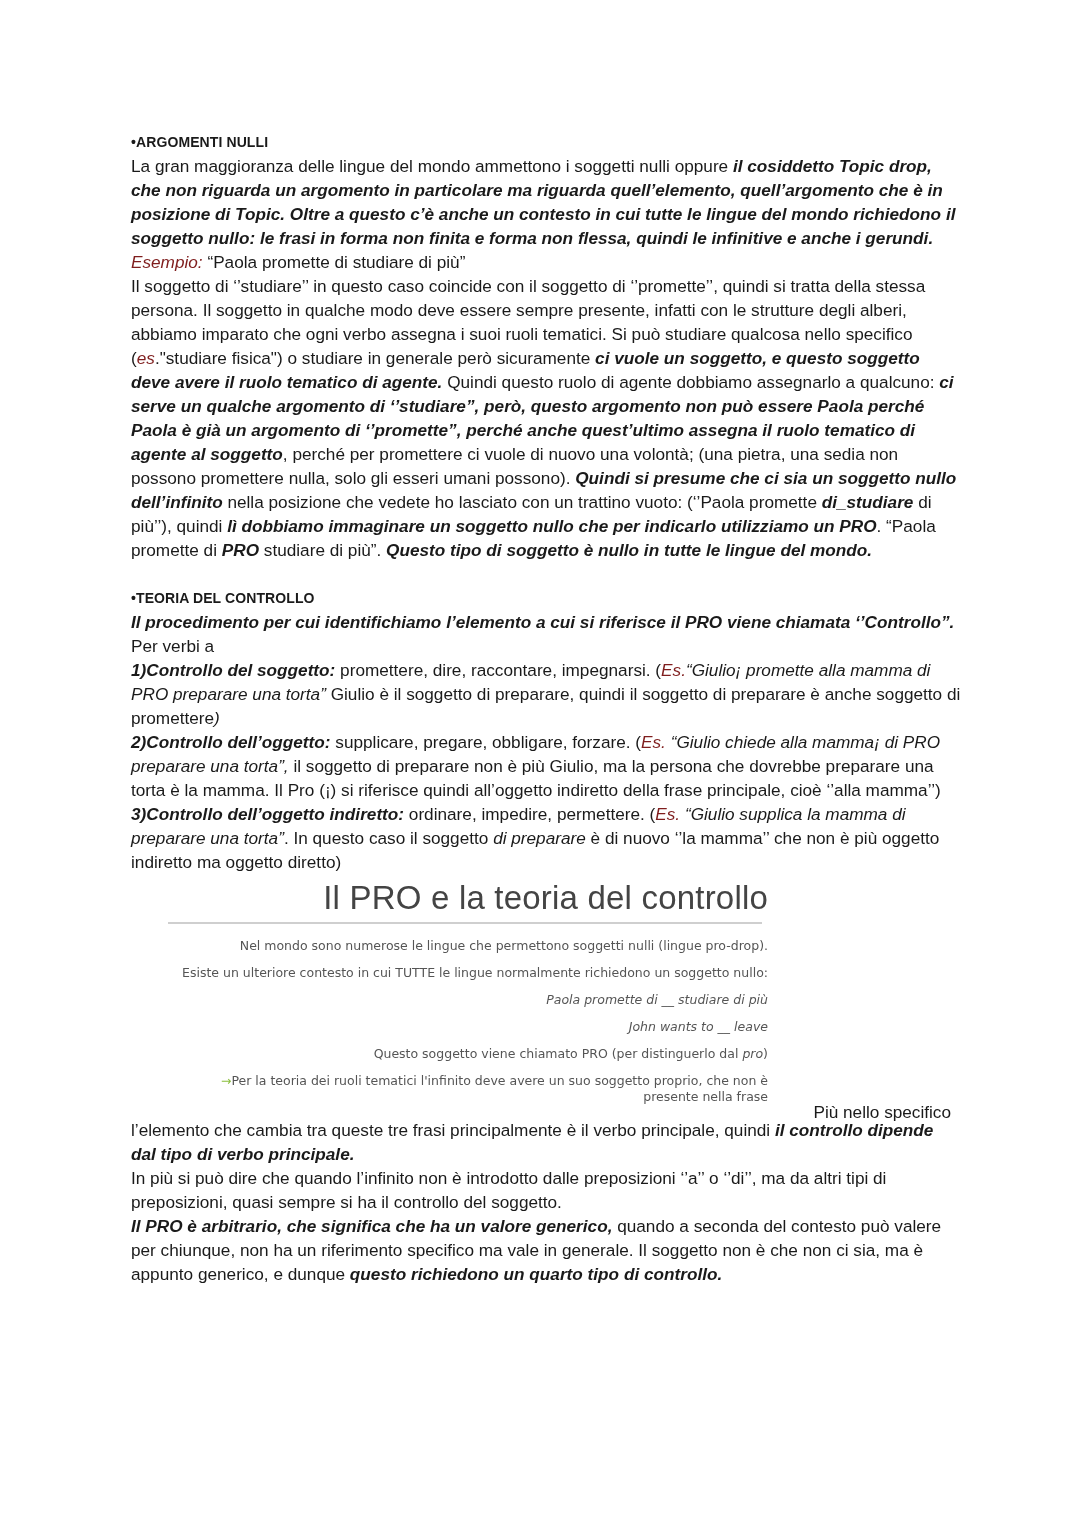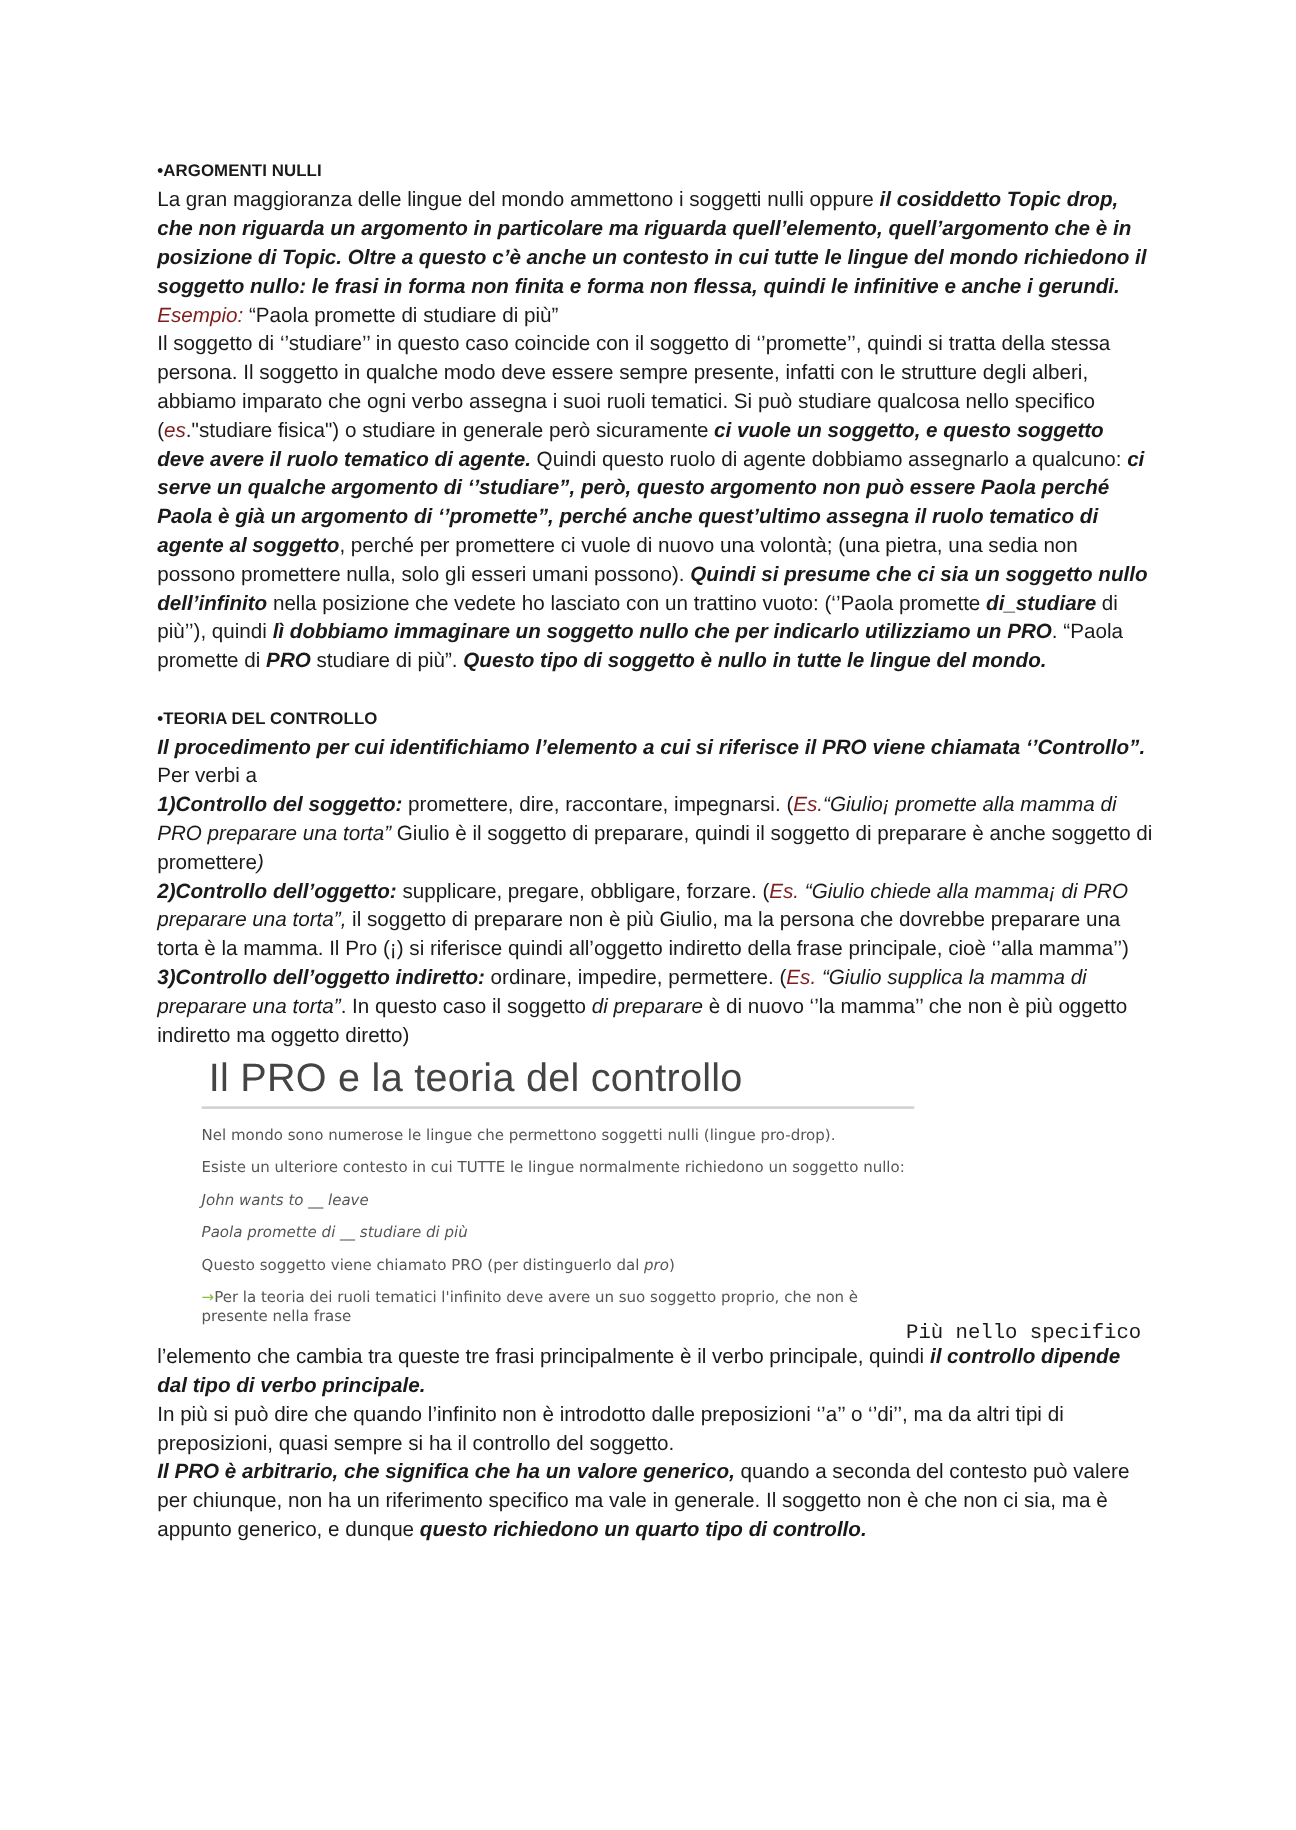"Il PRO e la teoria" .slide { text-align: none -> right }
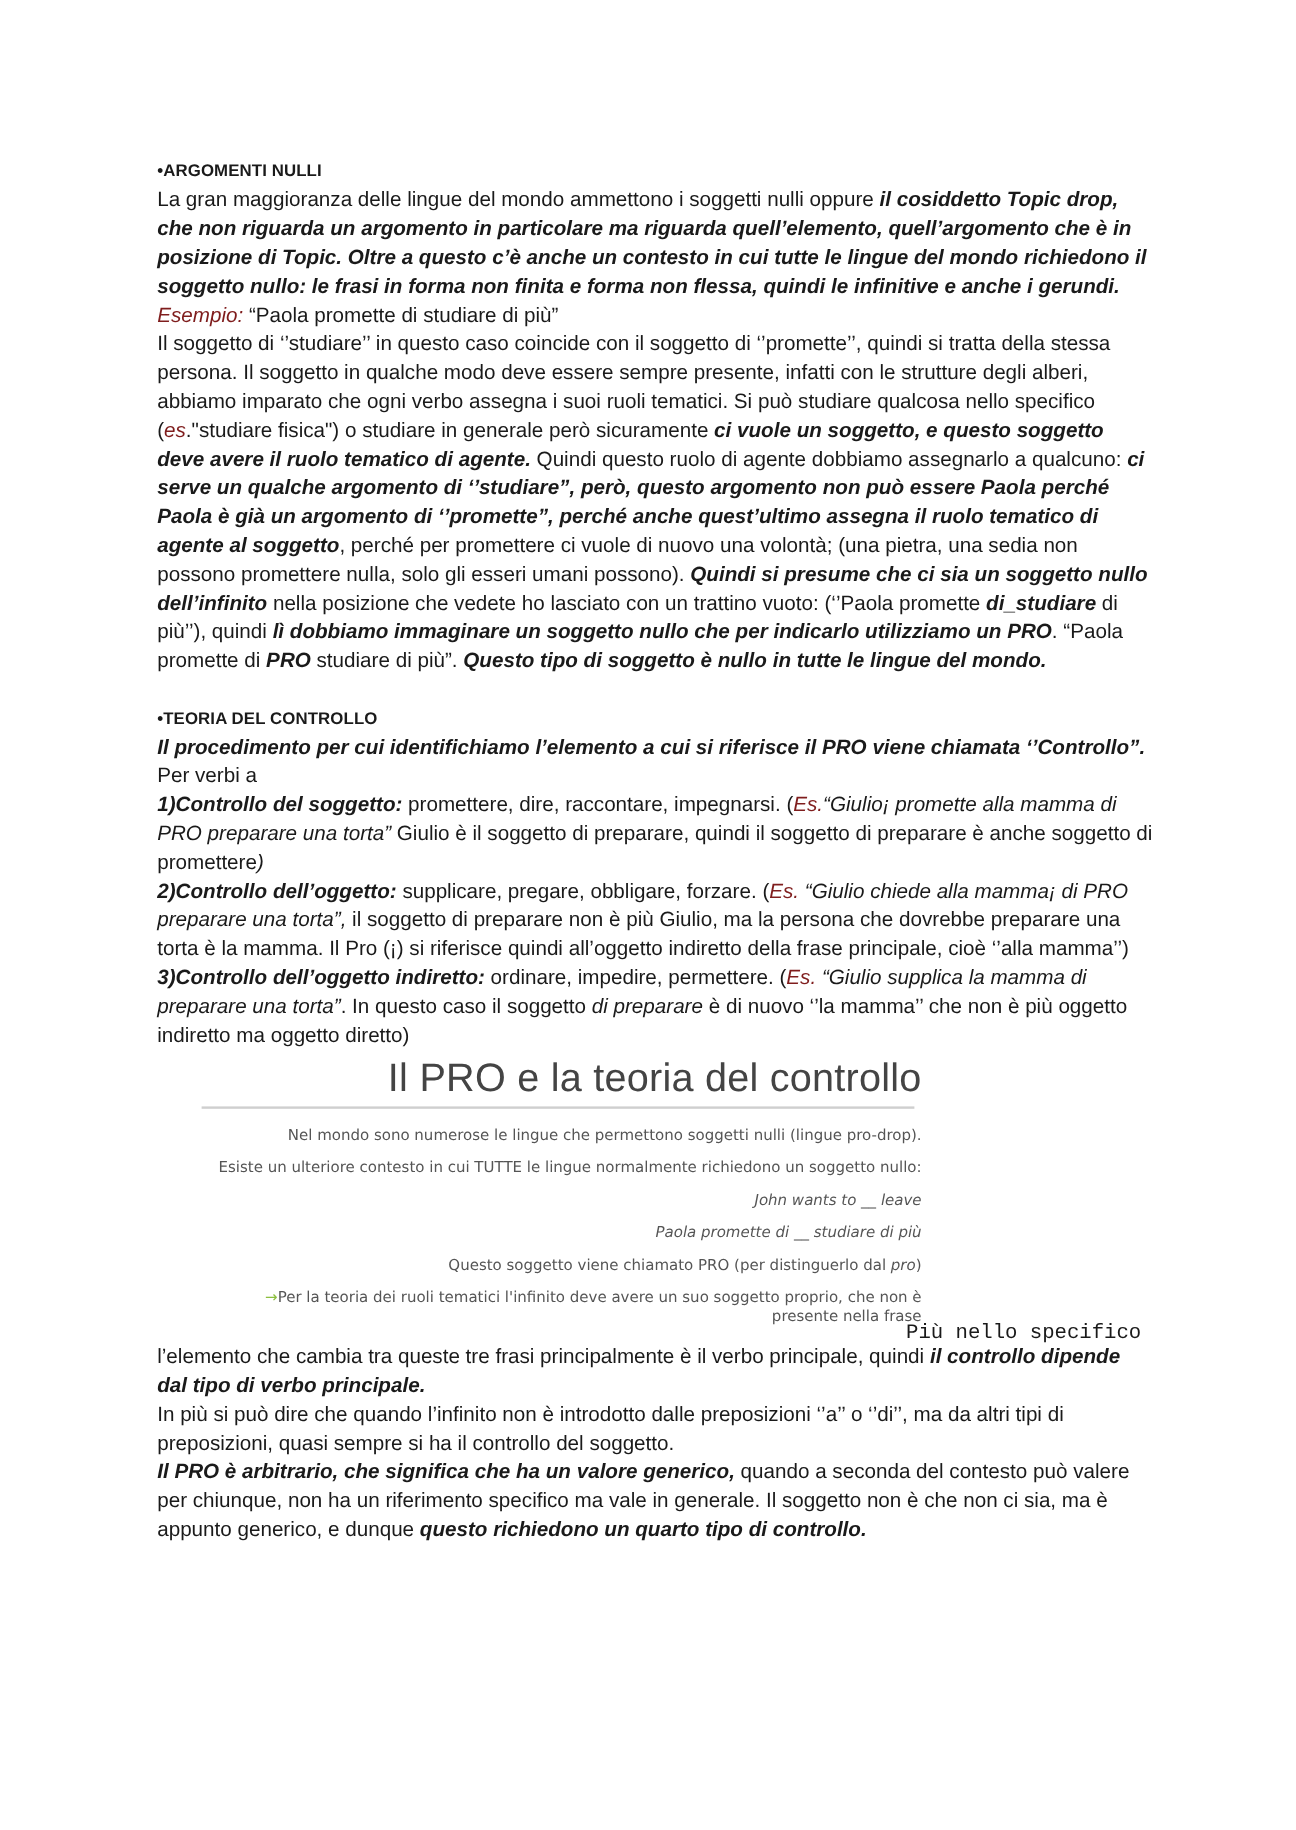"John wants to __ leave" div.slide-line { order: before "Paola promette di __ studiare" -> after "Paola promette di __ studiare" }
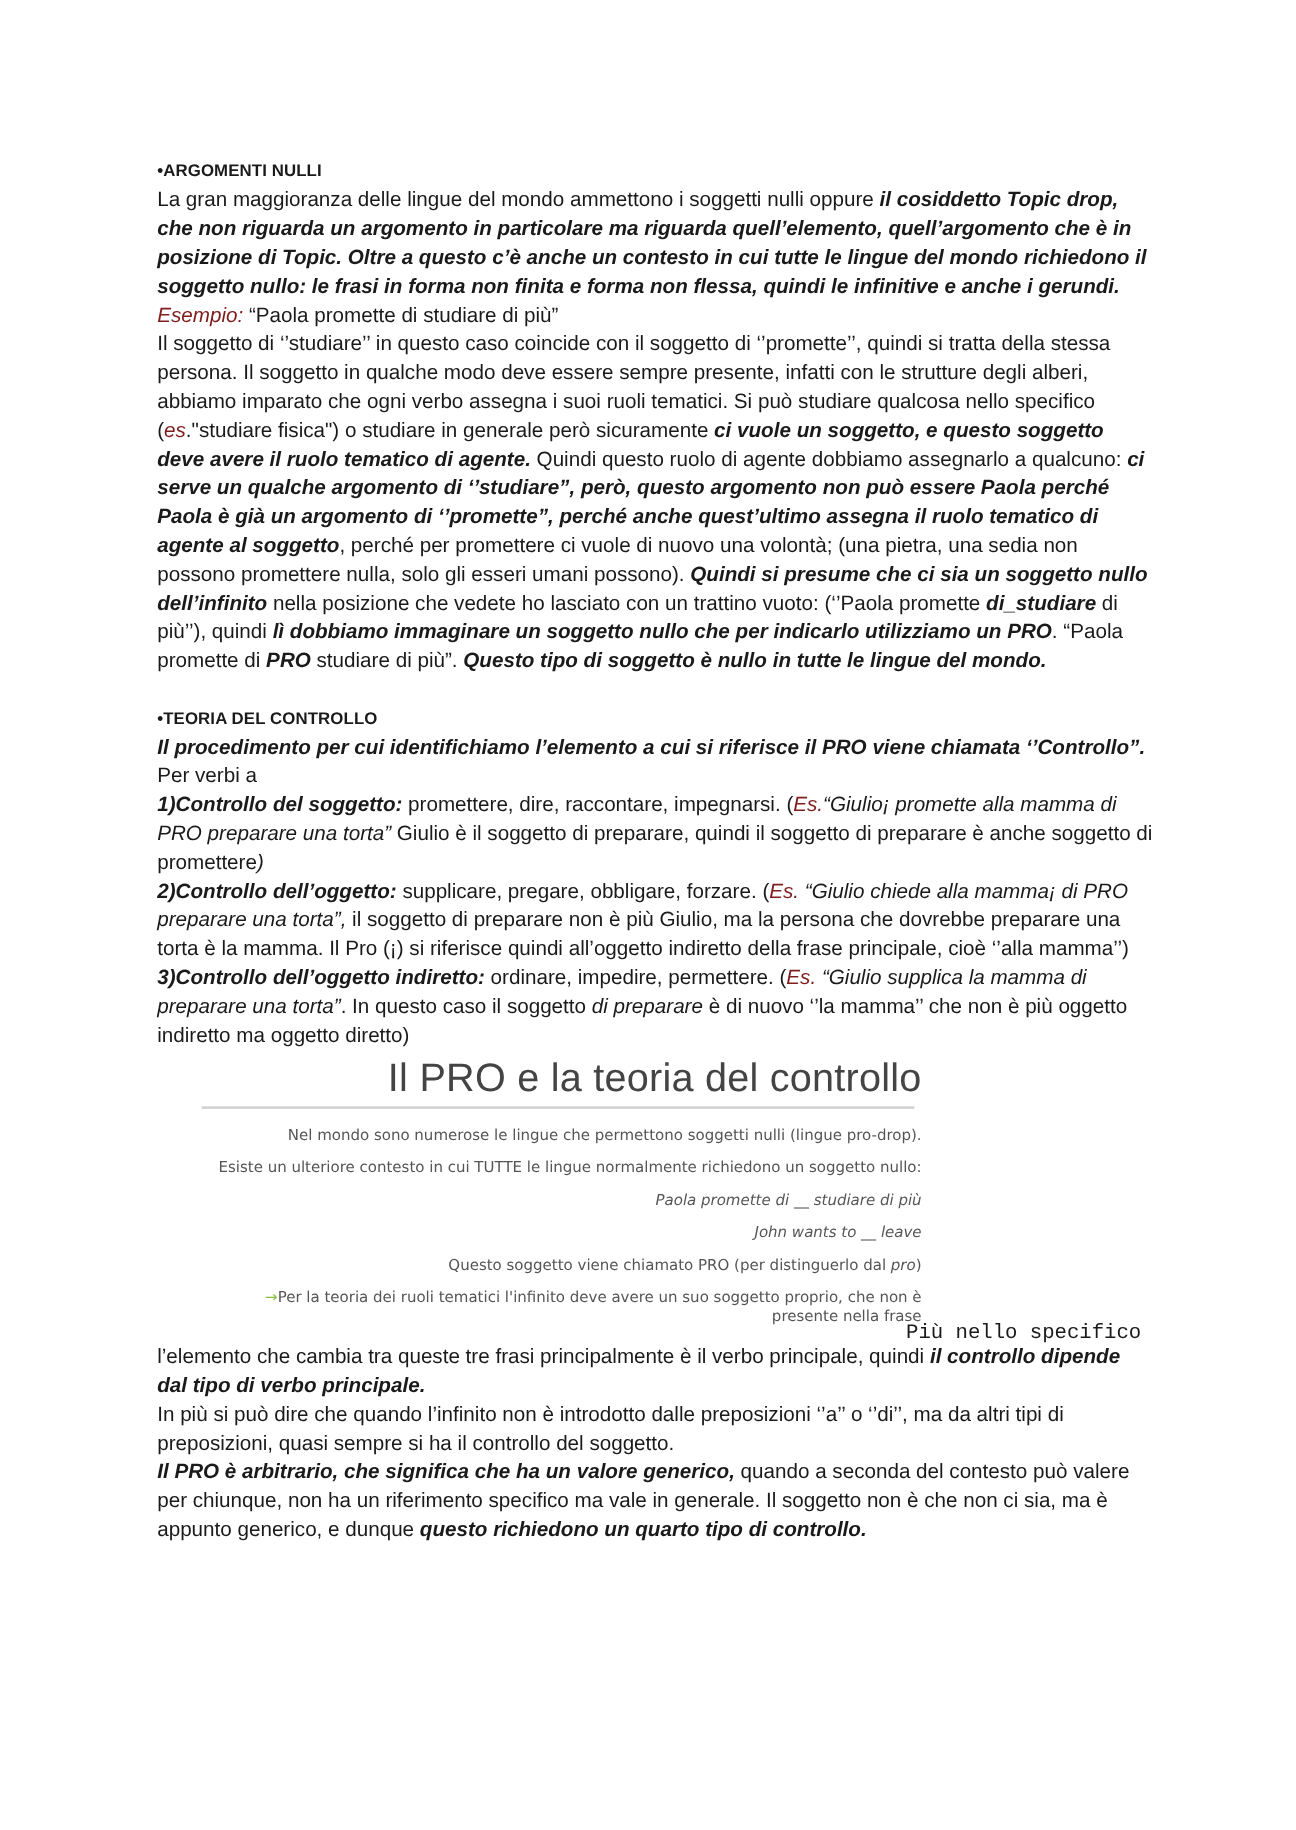"Più nello specifico" .aside { font-family: Liberation Mono, monospace -> Liberation Sans, sans-serif }
